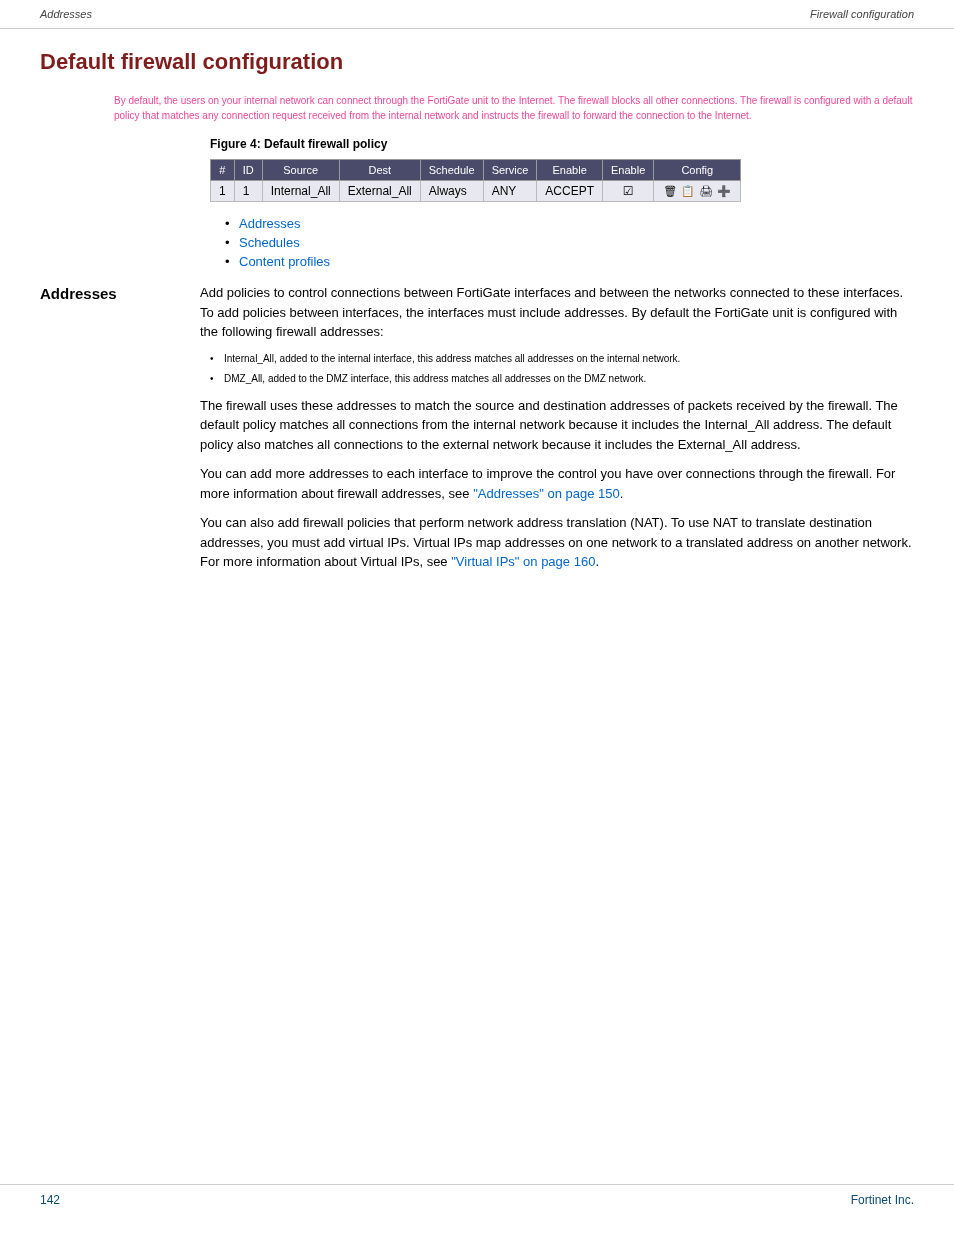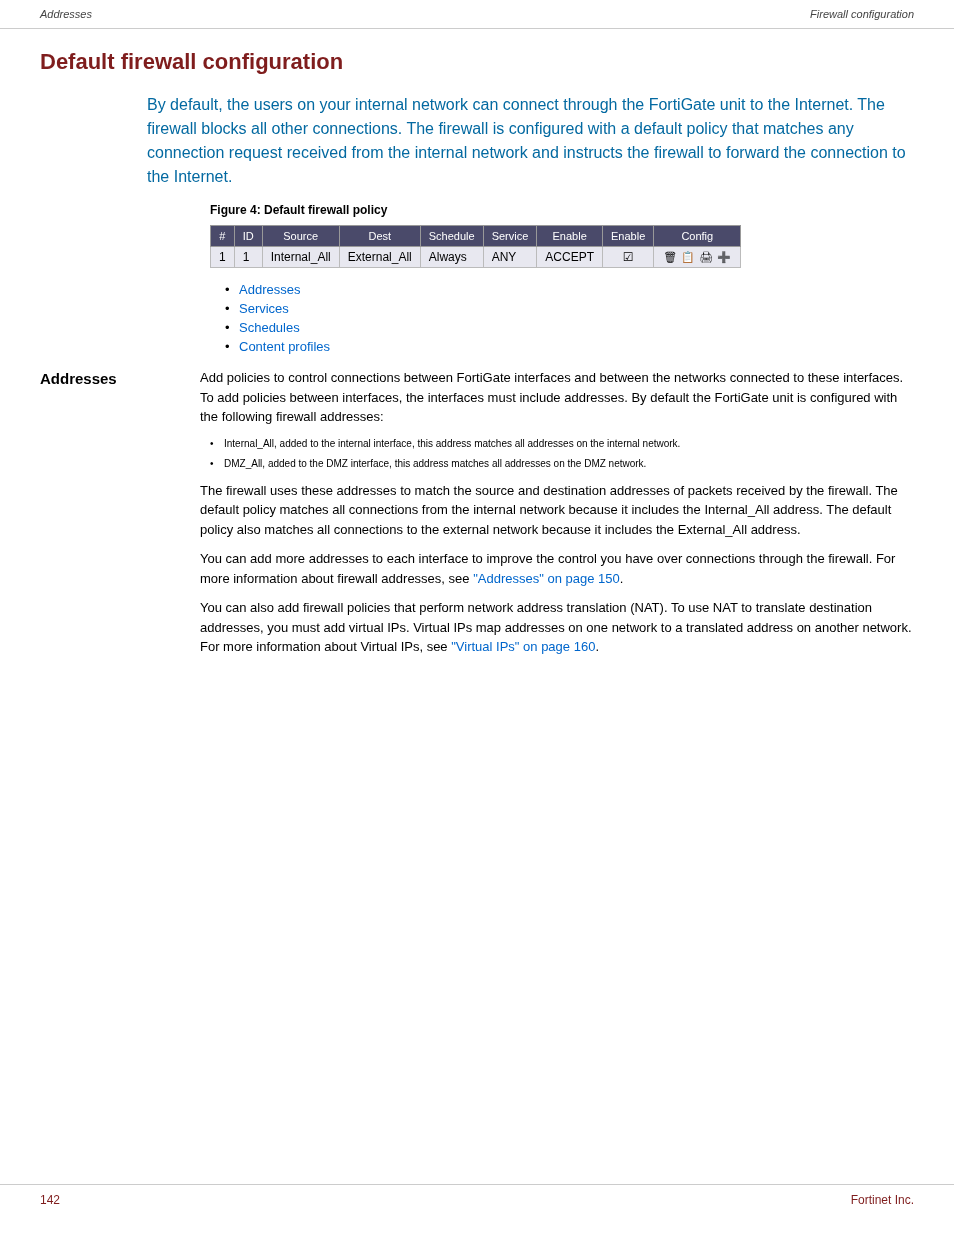"By default, the users on" .body-text { color: #0369a1 -> #ec4899; font-size: 16px -> 10px; margin-left: 107px -> 74px }
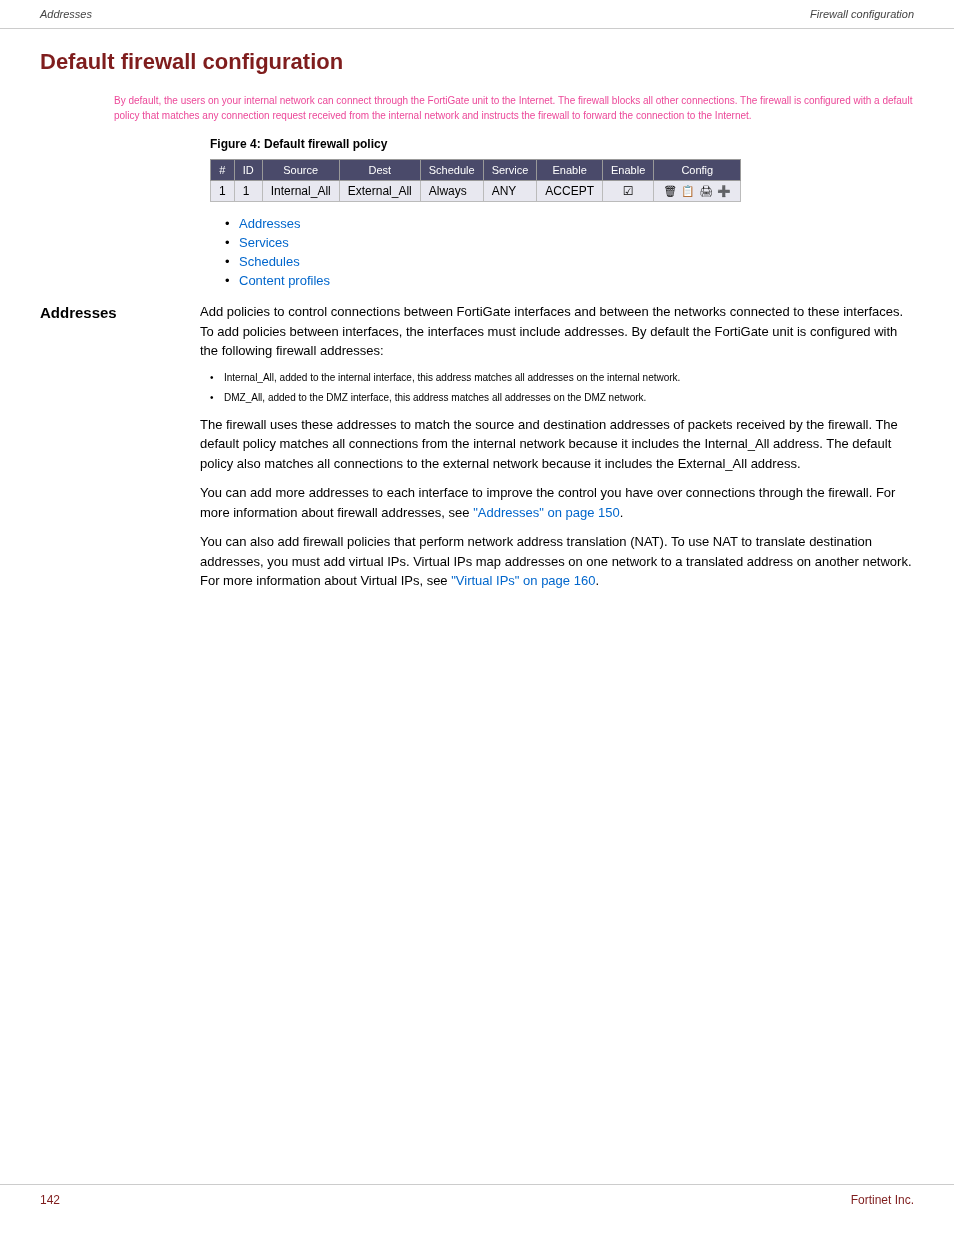"Services" li { html: <li> <a>Services</a> </li> -> none }
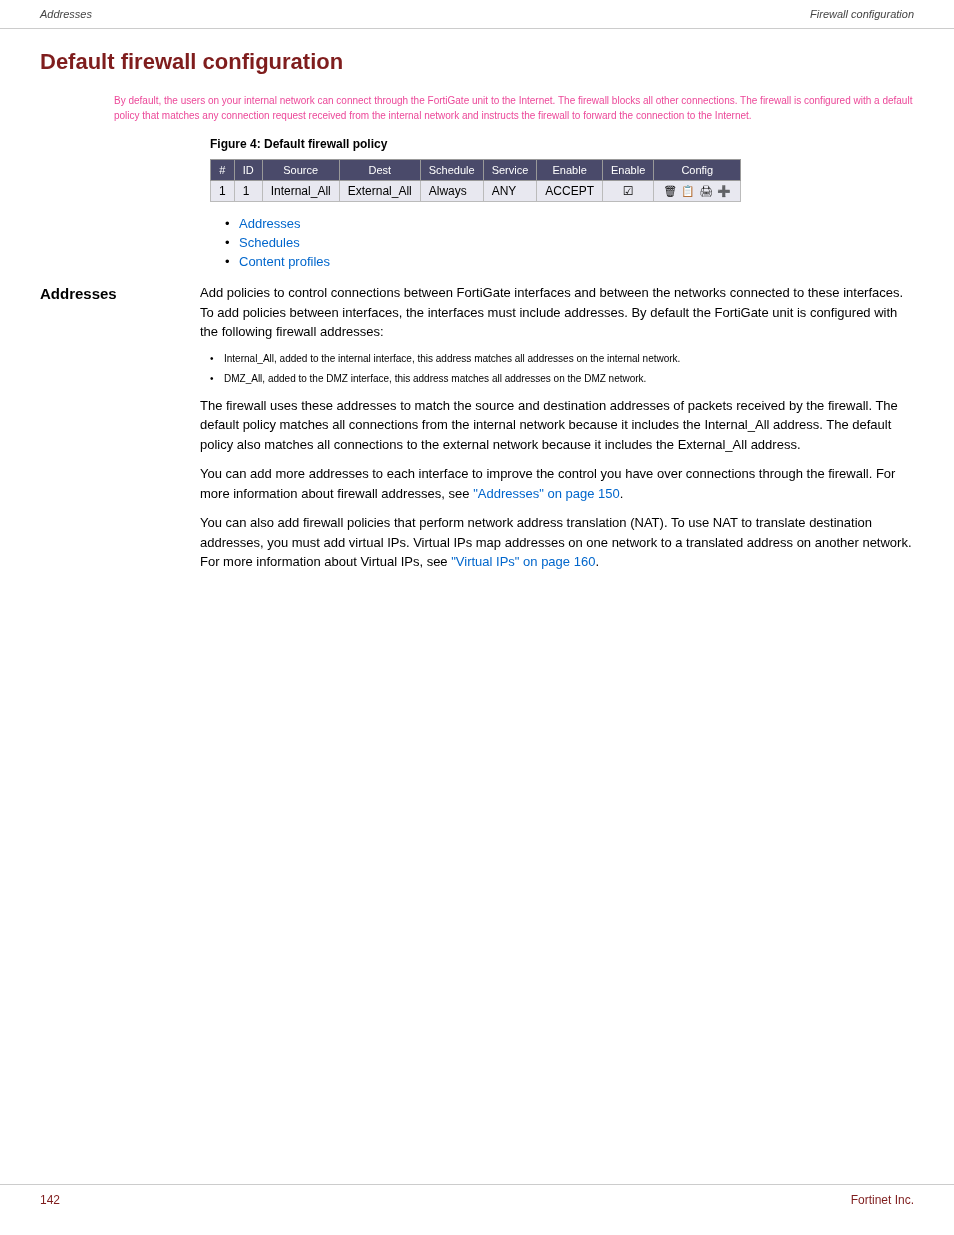"142" .page-footer { color: #7f1d1d -> #0c4a6e }
